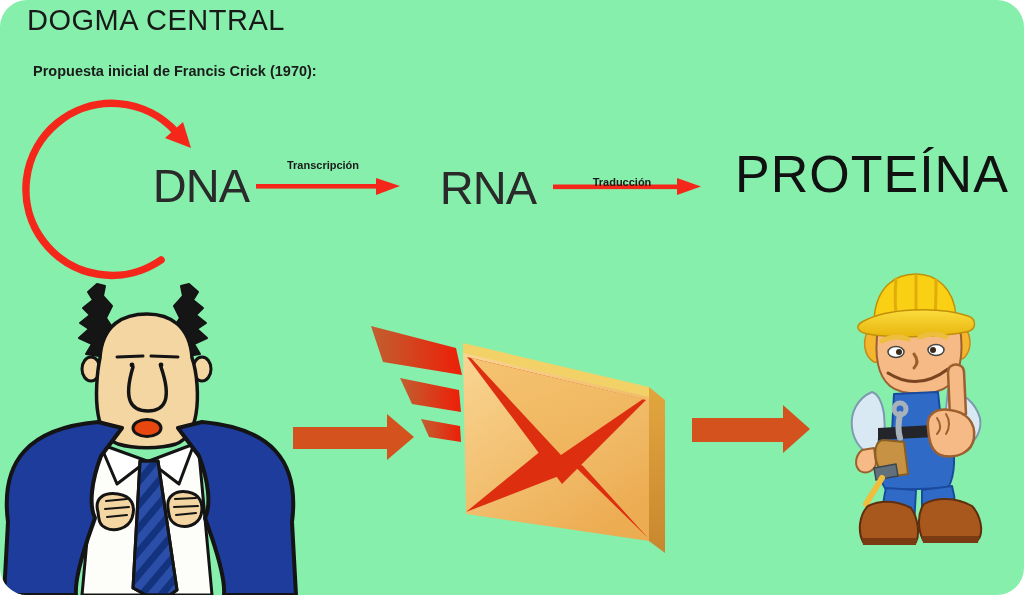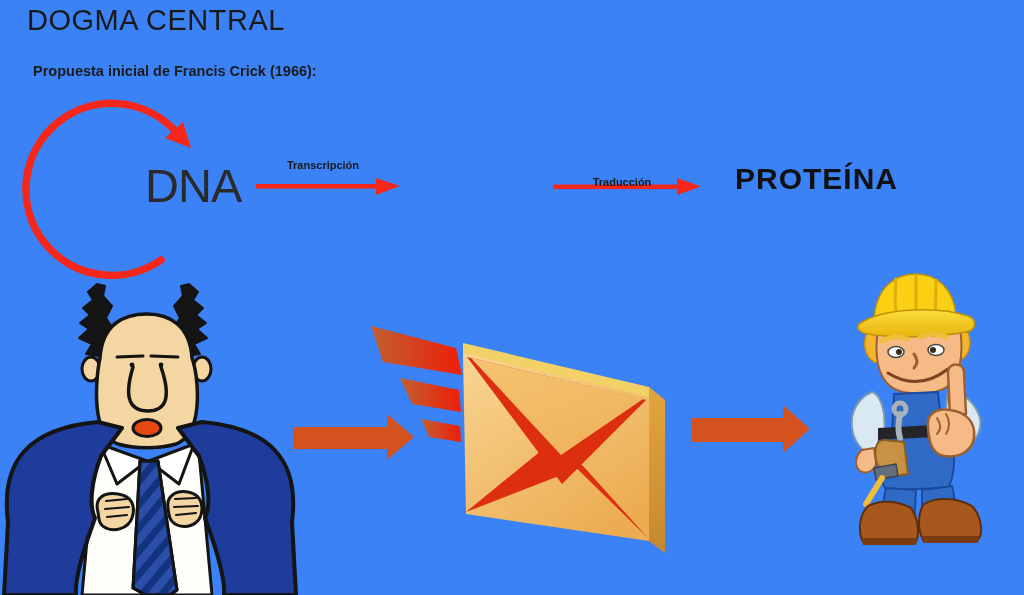"DOGMA CENTRAL" .stage { background: #3b82f6 -> #86efac; border-radius: none -> 27px }
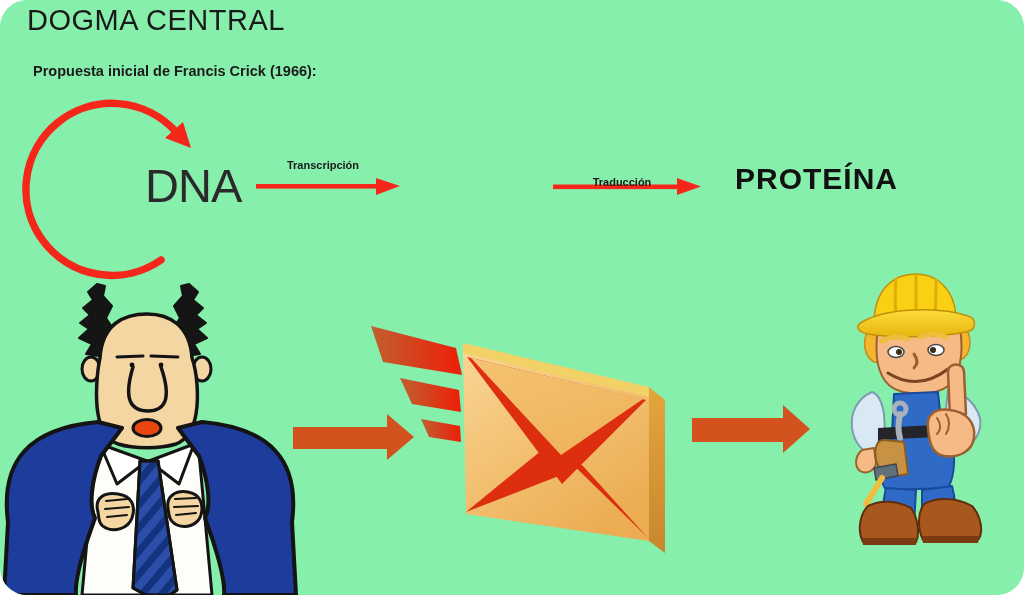"Propuesta inicial de Francis Crick" div.abs { text: 1966 -> 1970 }
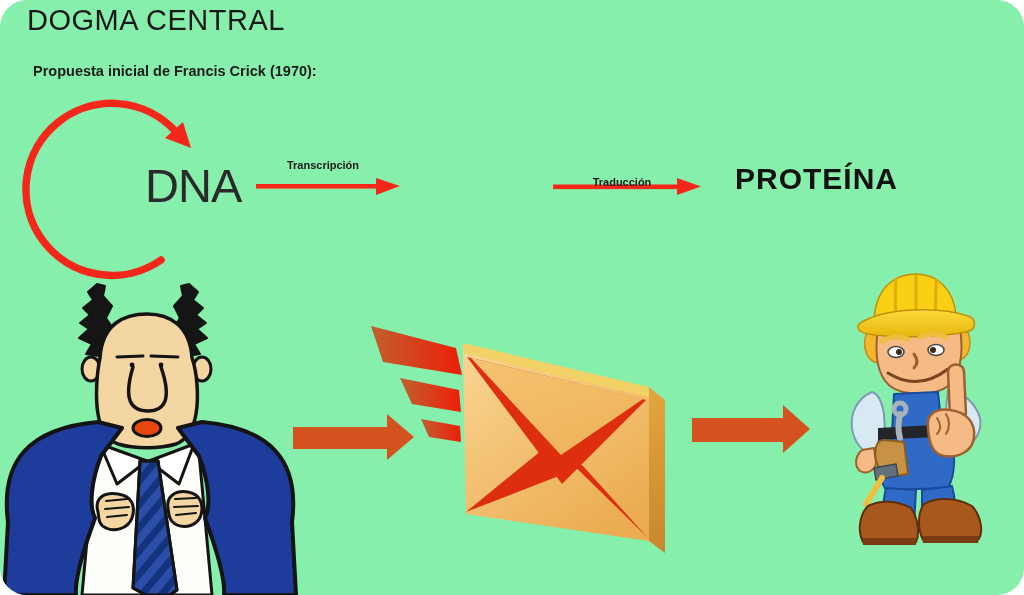"DNA" .node { text-align: left -> right }
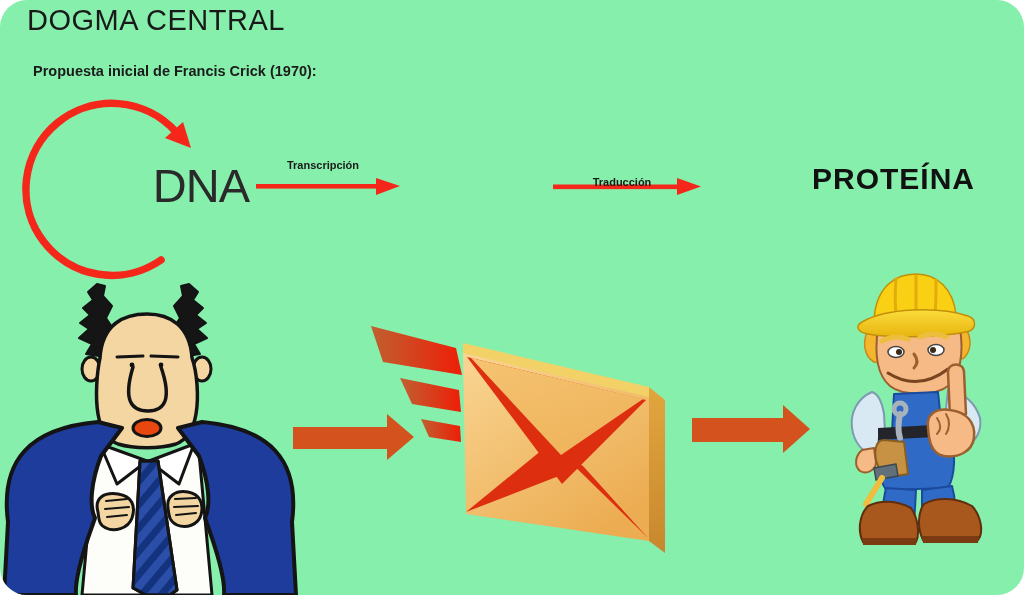"RNA" div.abs { html: none -> <div>RNA</div> }
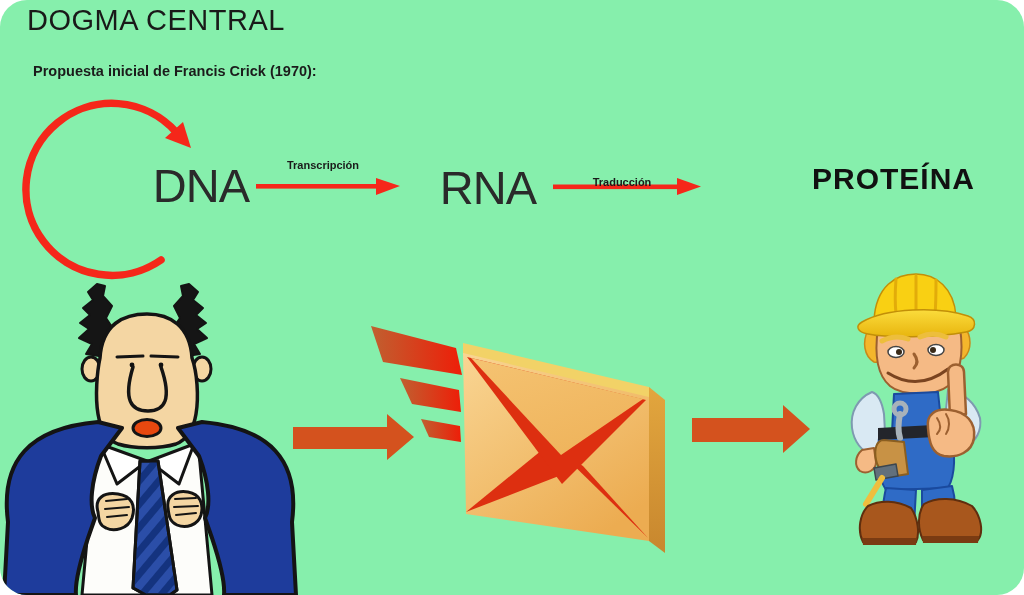"PROTEÍNA" .node-protein { font-size: 30px -> 52px; font-weight: 700 -> 400; top: 162px -> 144px }
